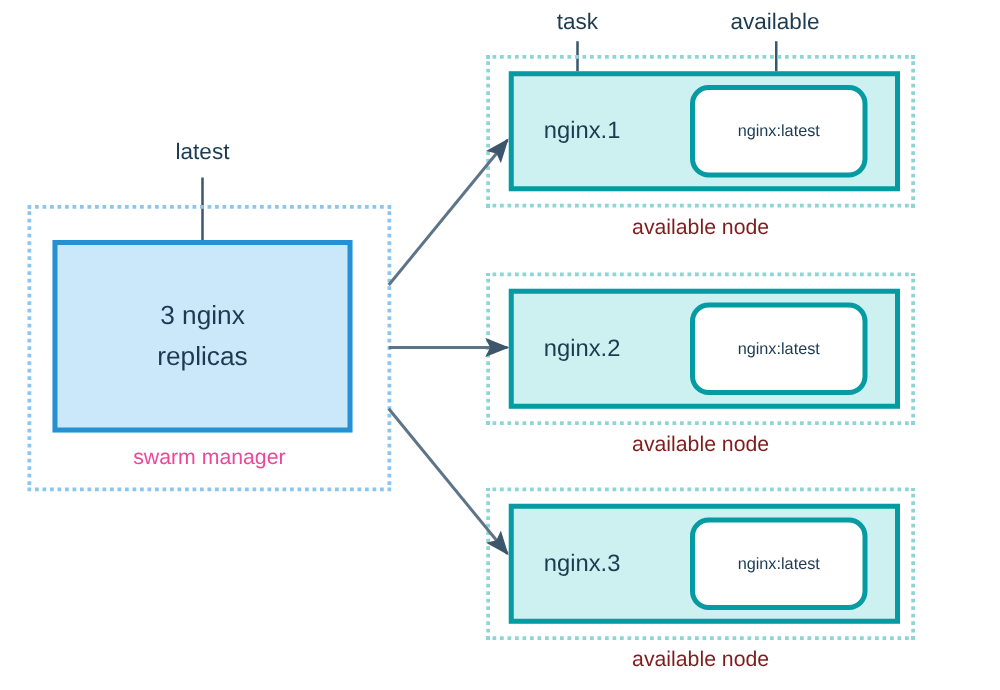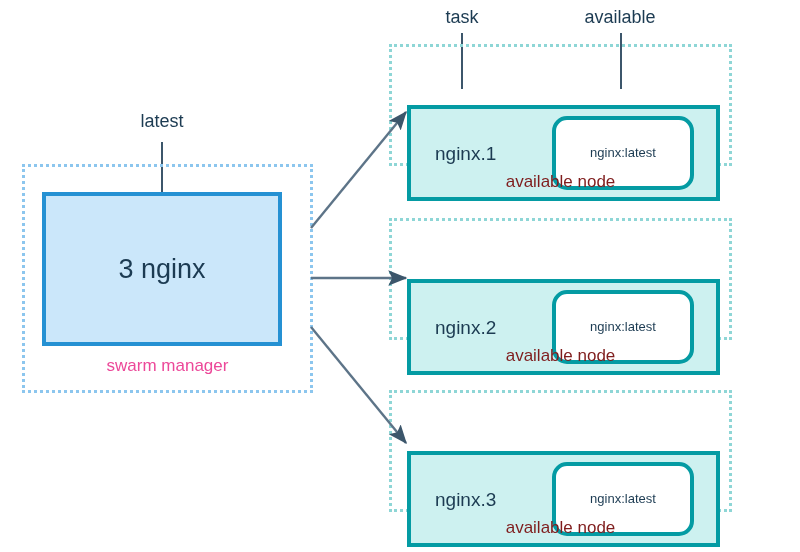"nginx.1" .task-box { margin-top: 48px -> none }
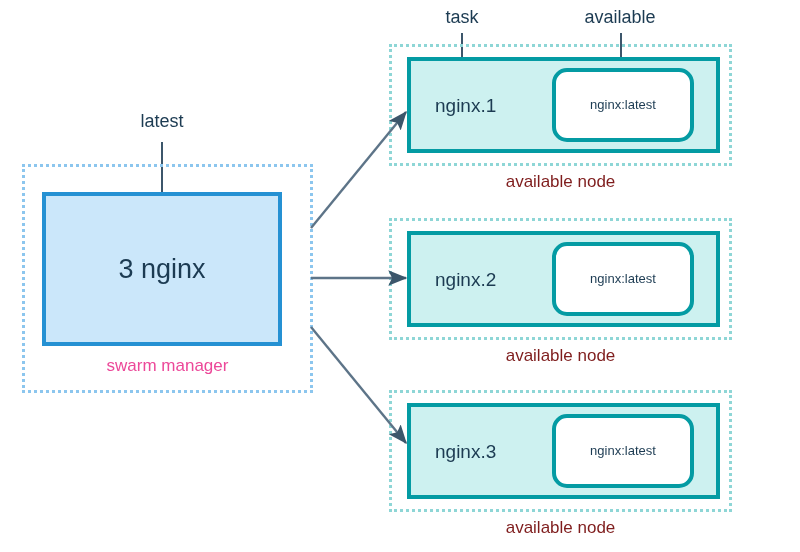"3 nginx" #service-box .box-text { font-size: 27px -> 21px }
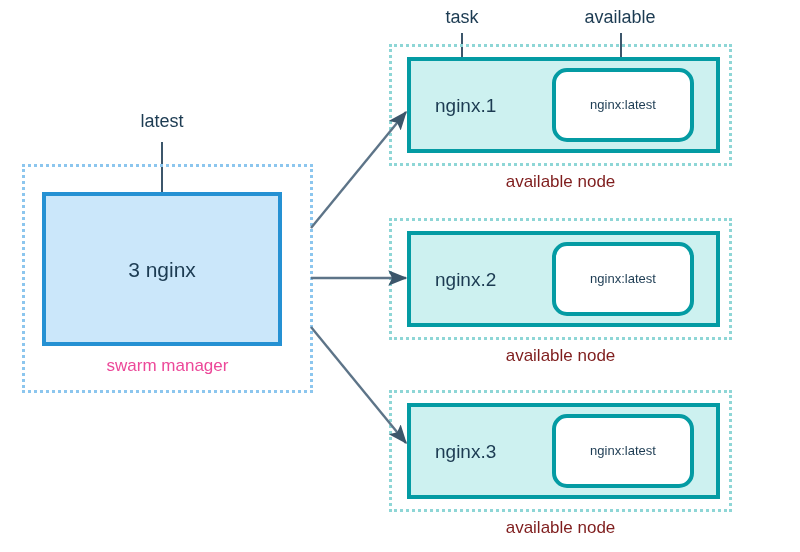"replicas" span { html: none -> <span>replicas</span> }
